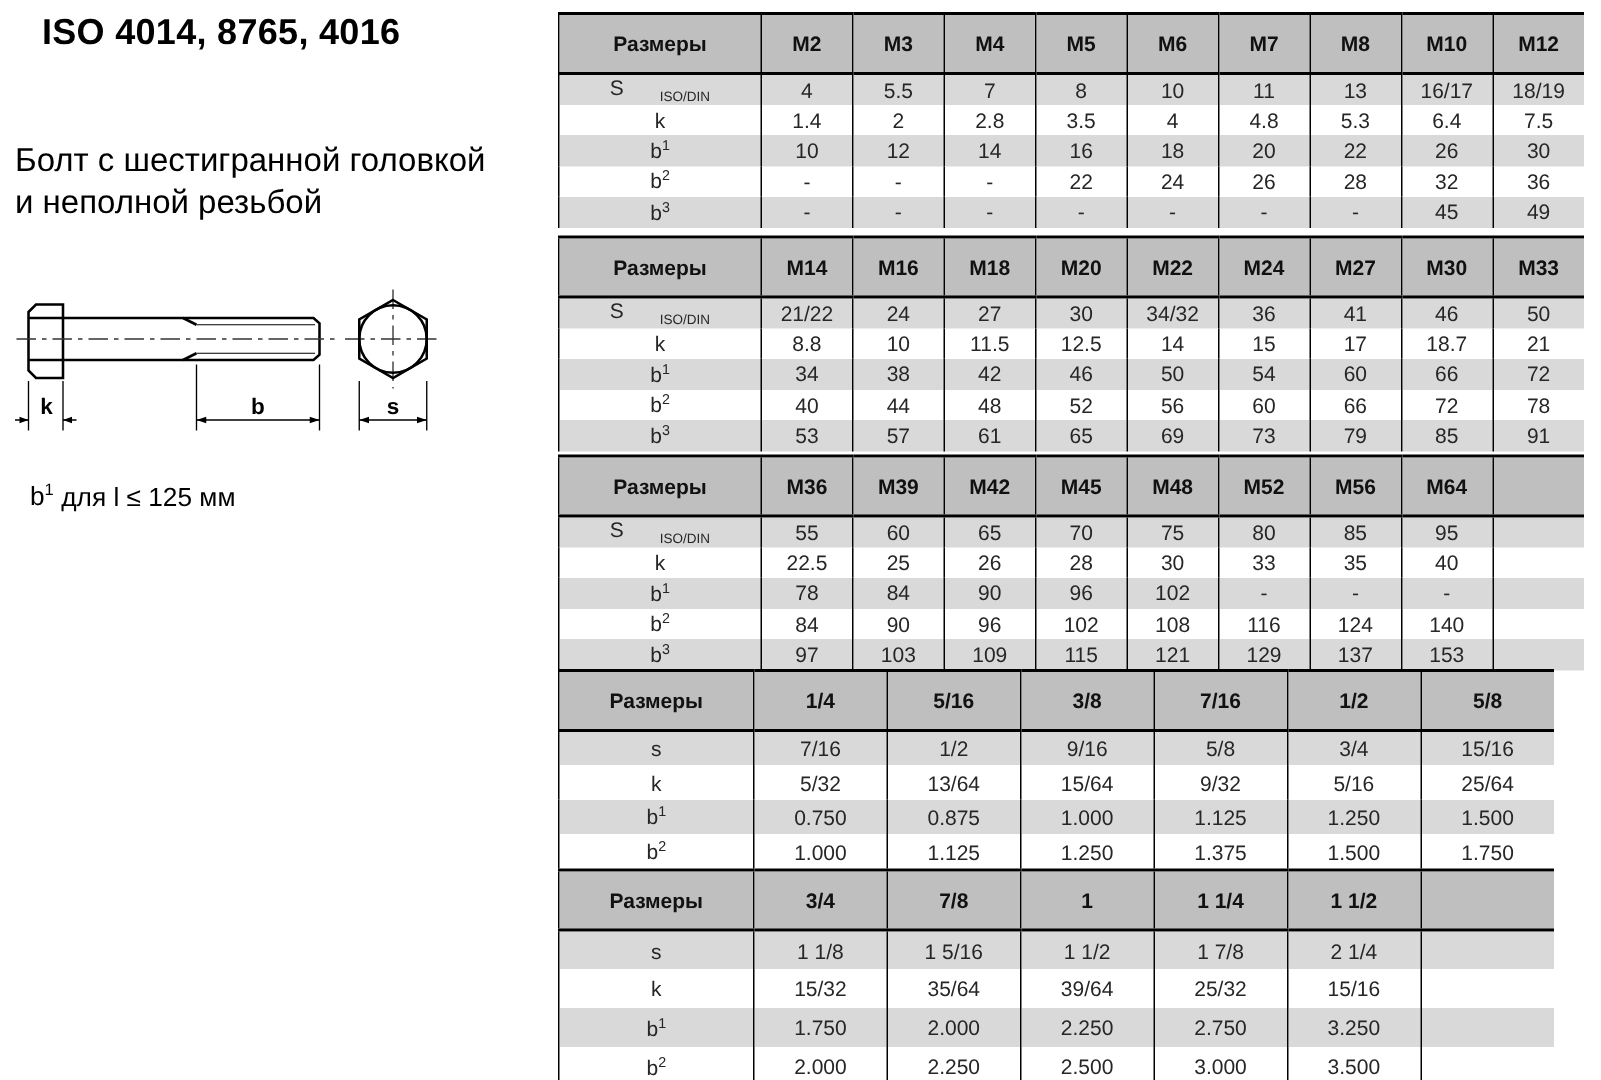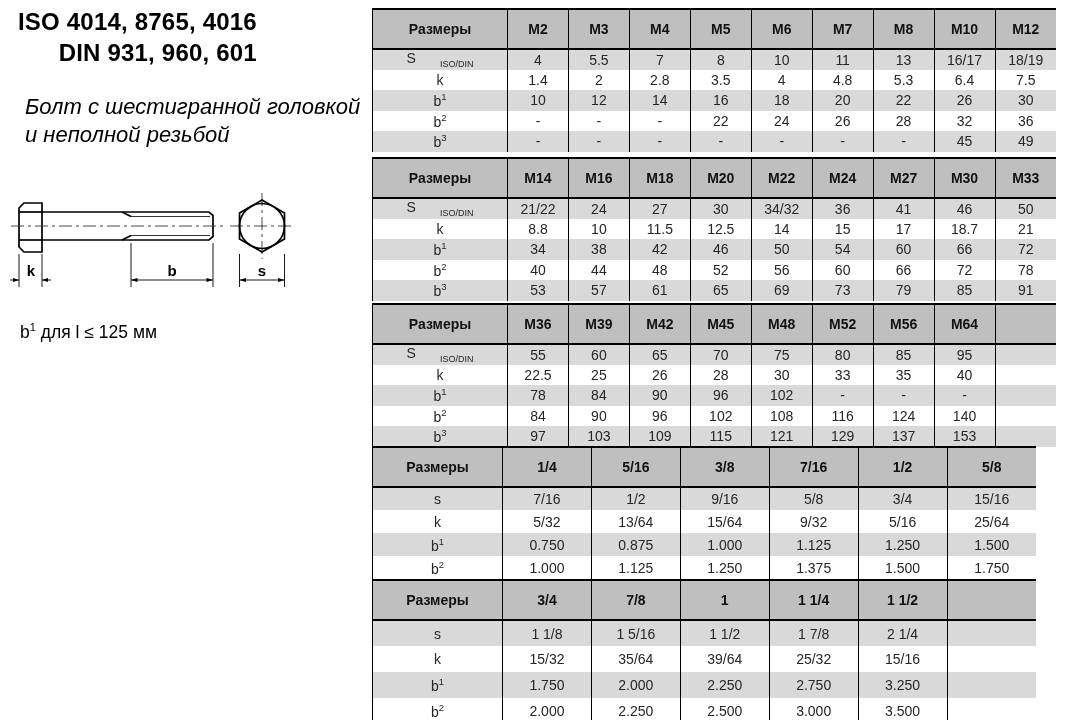"ISO 4014, 8765, 4016" .title-block { left: 18px -> 28px; text-align: right -> none }
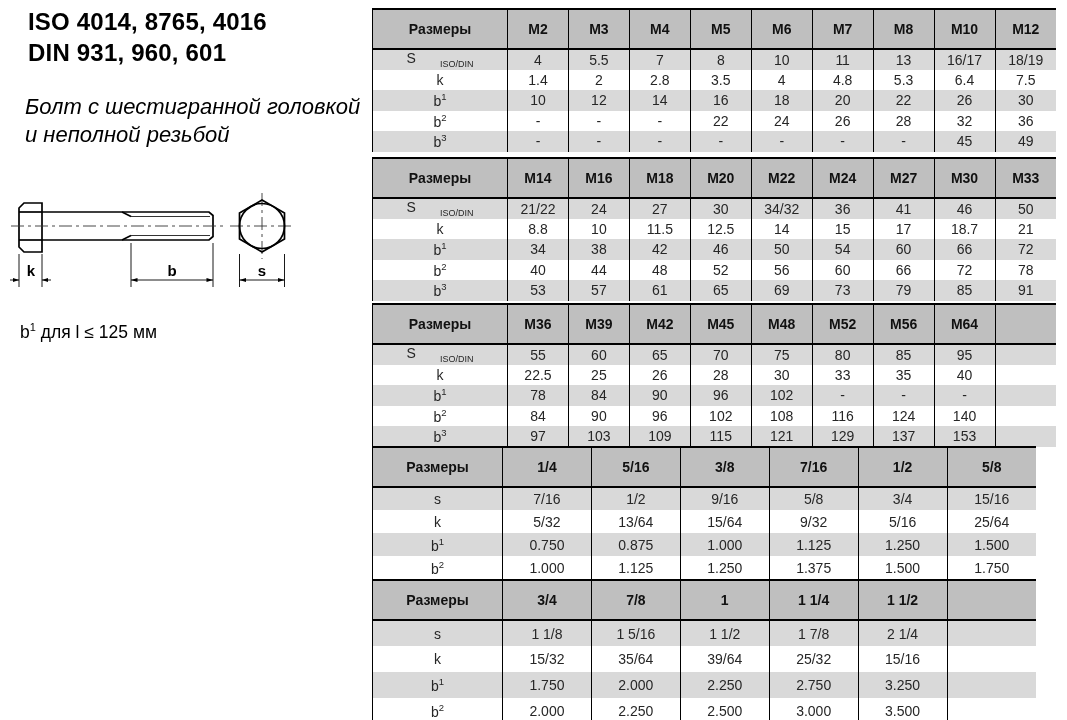"DIN 931, 960, 601" div.title-line { html: <div>DIN 931, 960, 601</div> -> none }
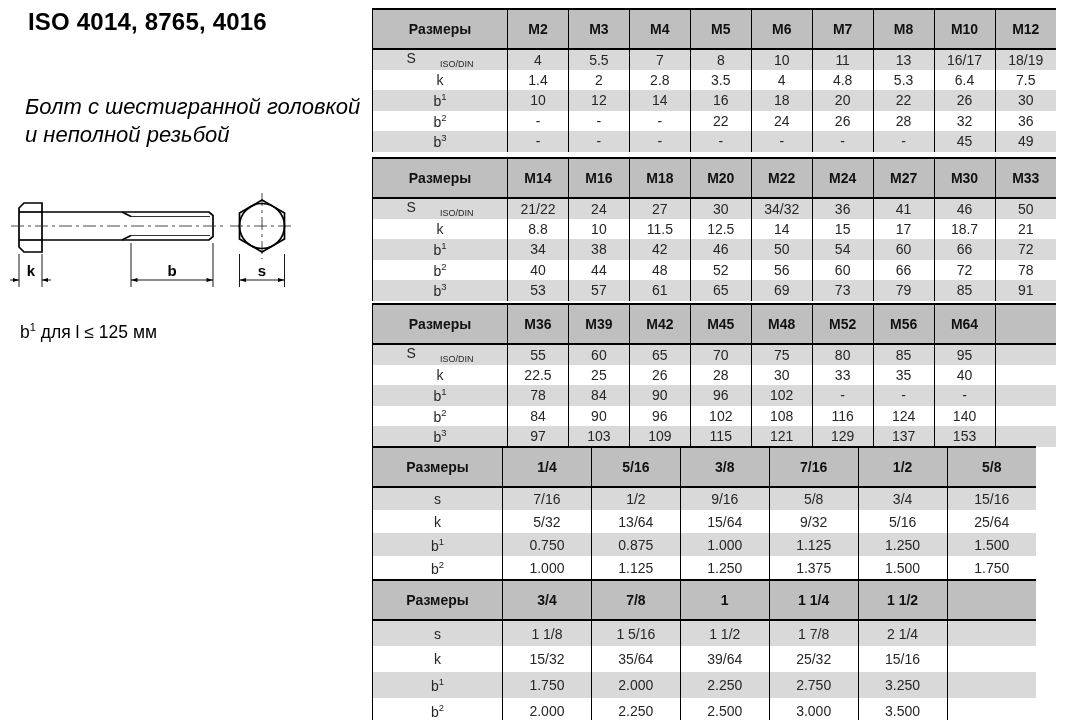"Болт с шестигранной головкой" .subtitle-block { font-style: italic -> none; left: 25px -> 10px }
